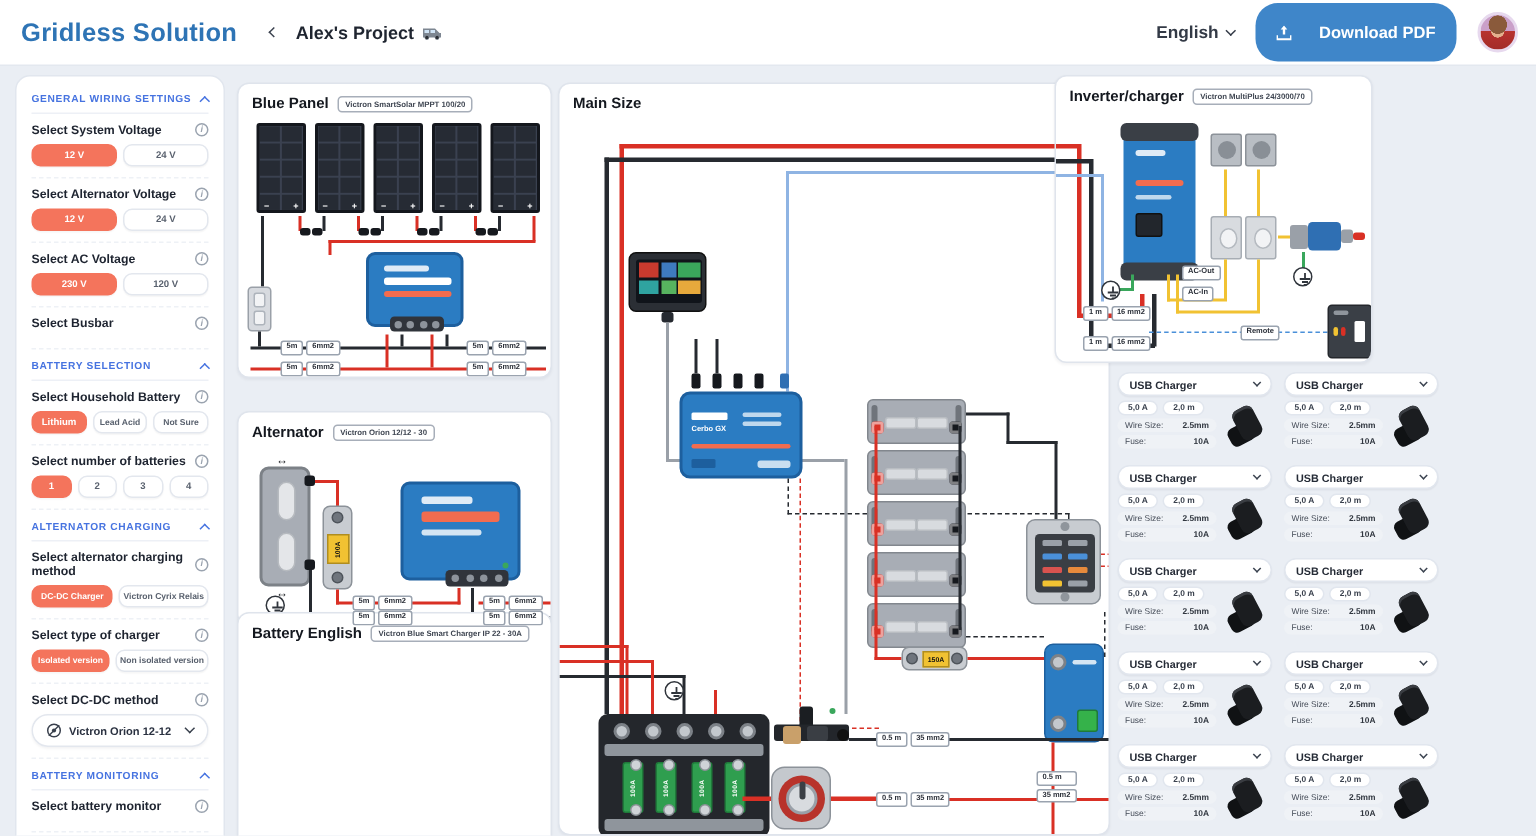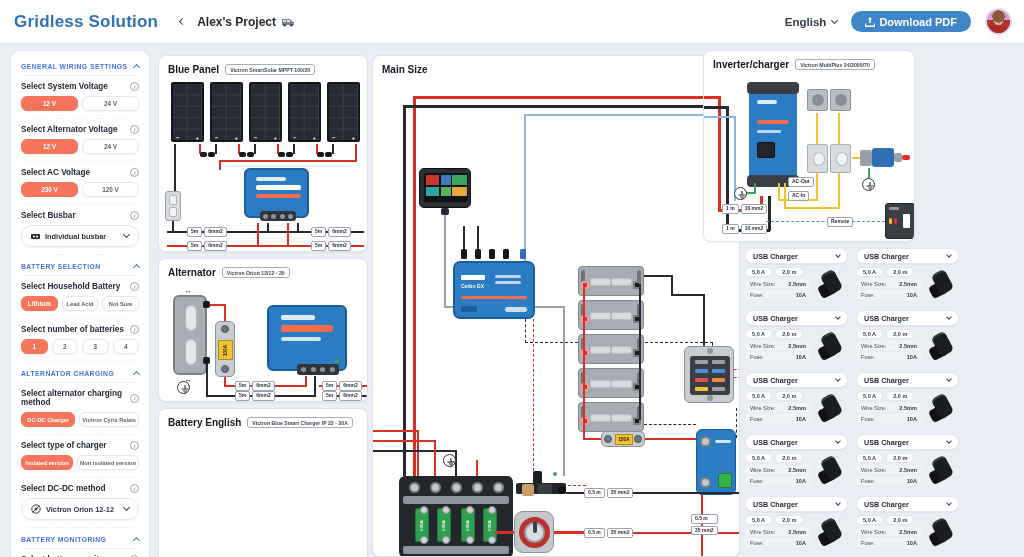"Download PDF" .dlbtn { gap: 4px -> 18px; height: 21px -> 39px }
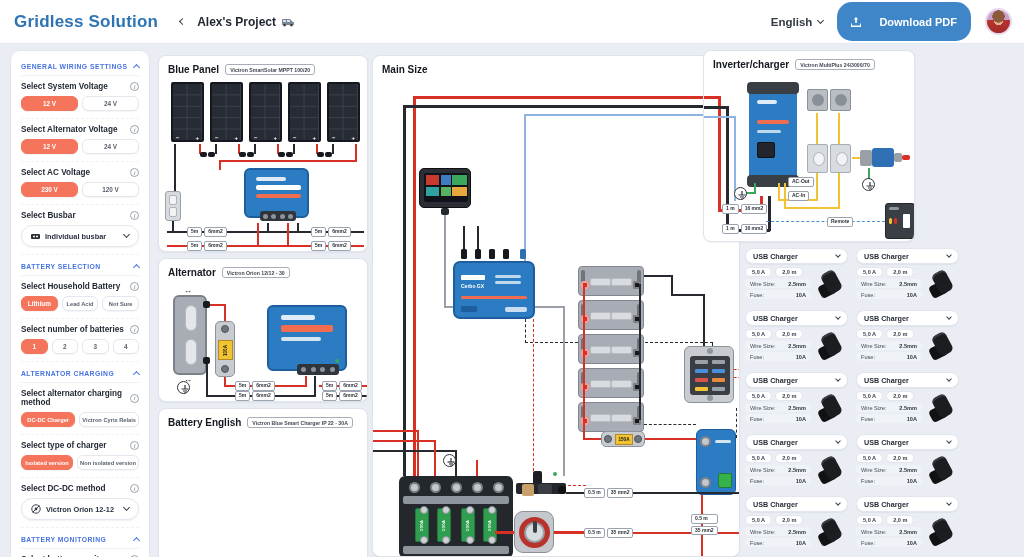"Individual busbar" div.dd { html: <div> <svg> <rect></rect> <circle></circle> <circle></circle> </svg> <span>Individual busbar</span> <span></span> </div> -> none }
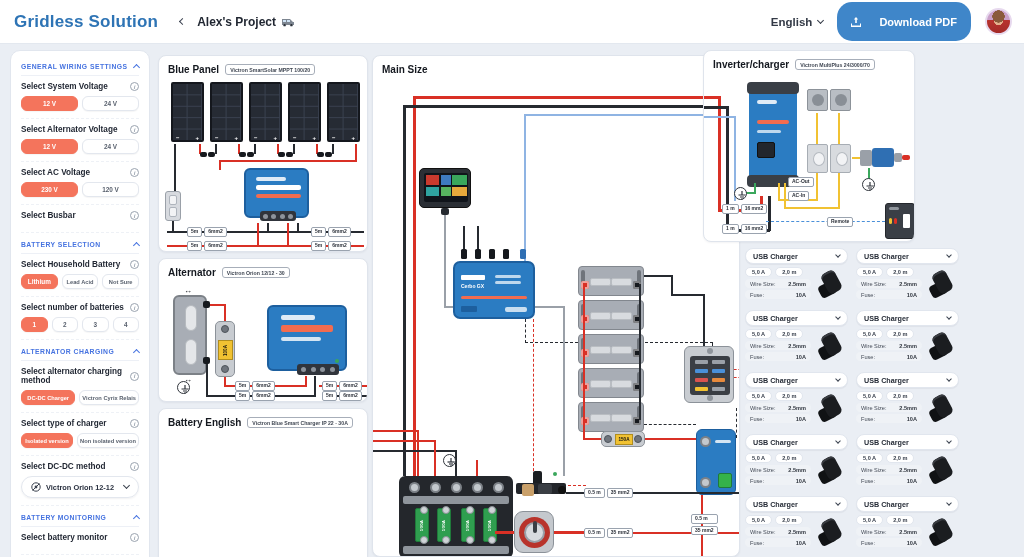"Alternator" div.card { top: 258px -> 274px }
